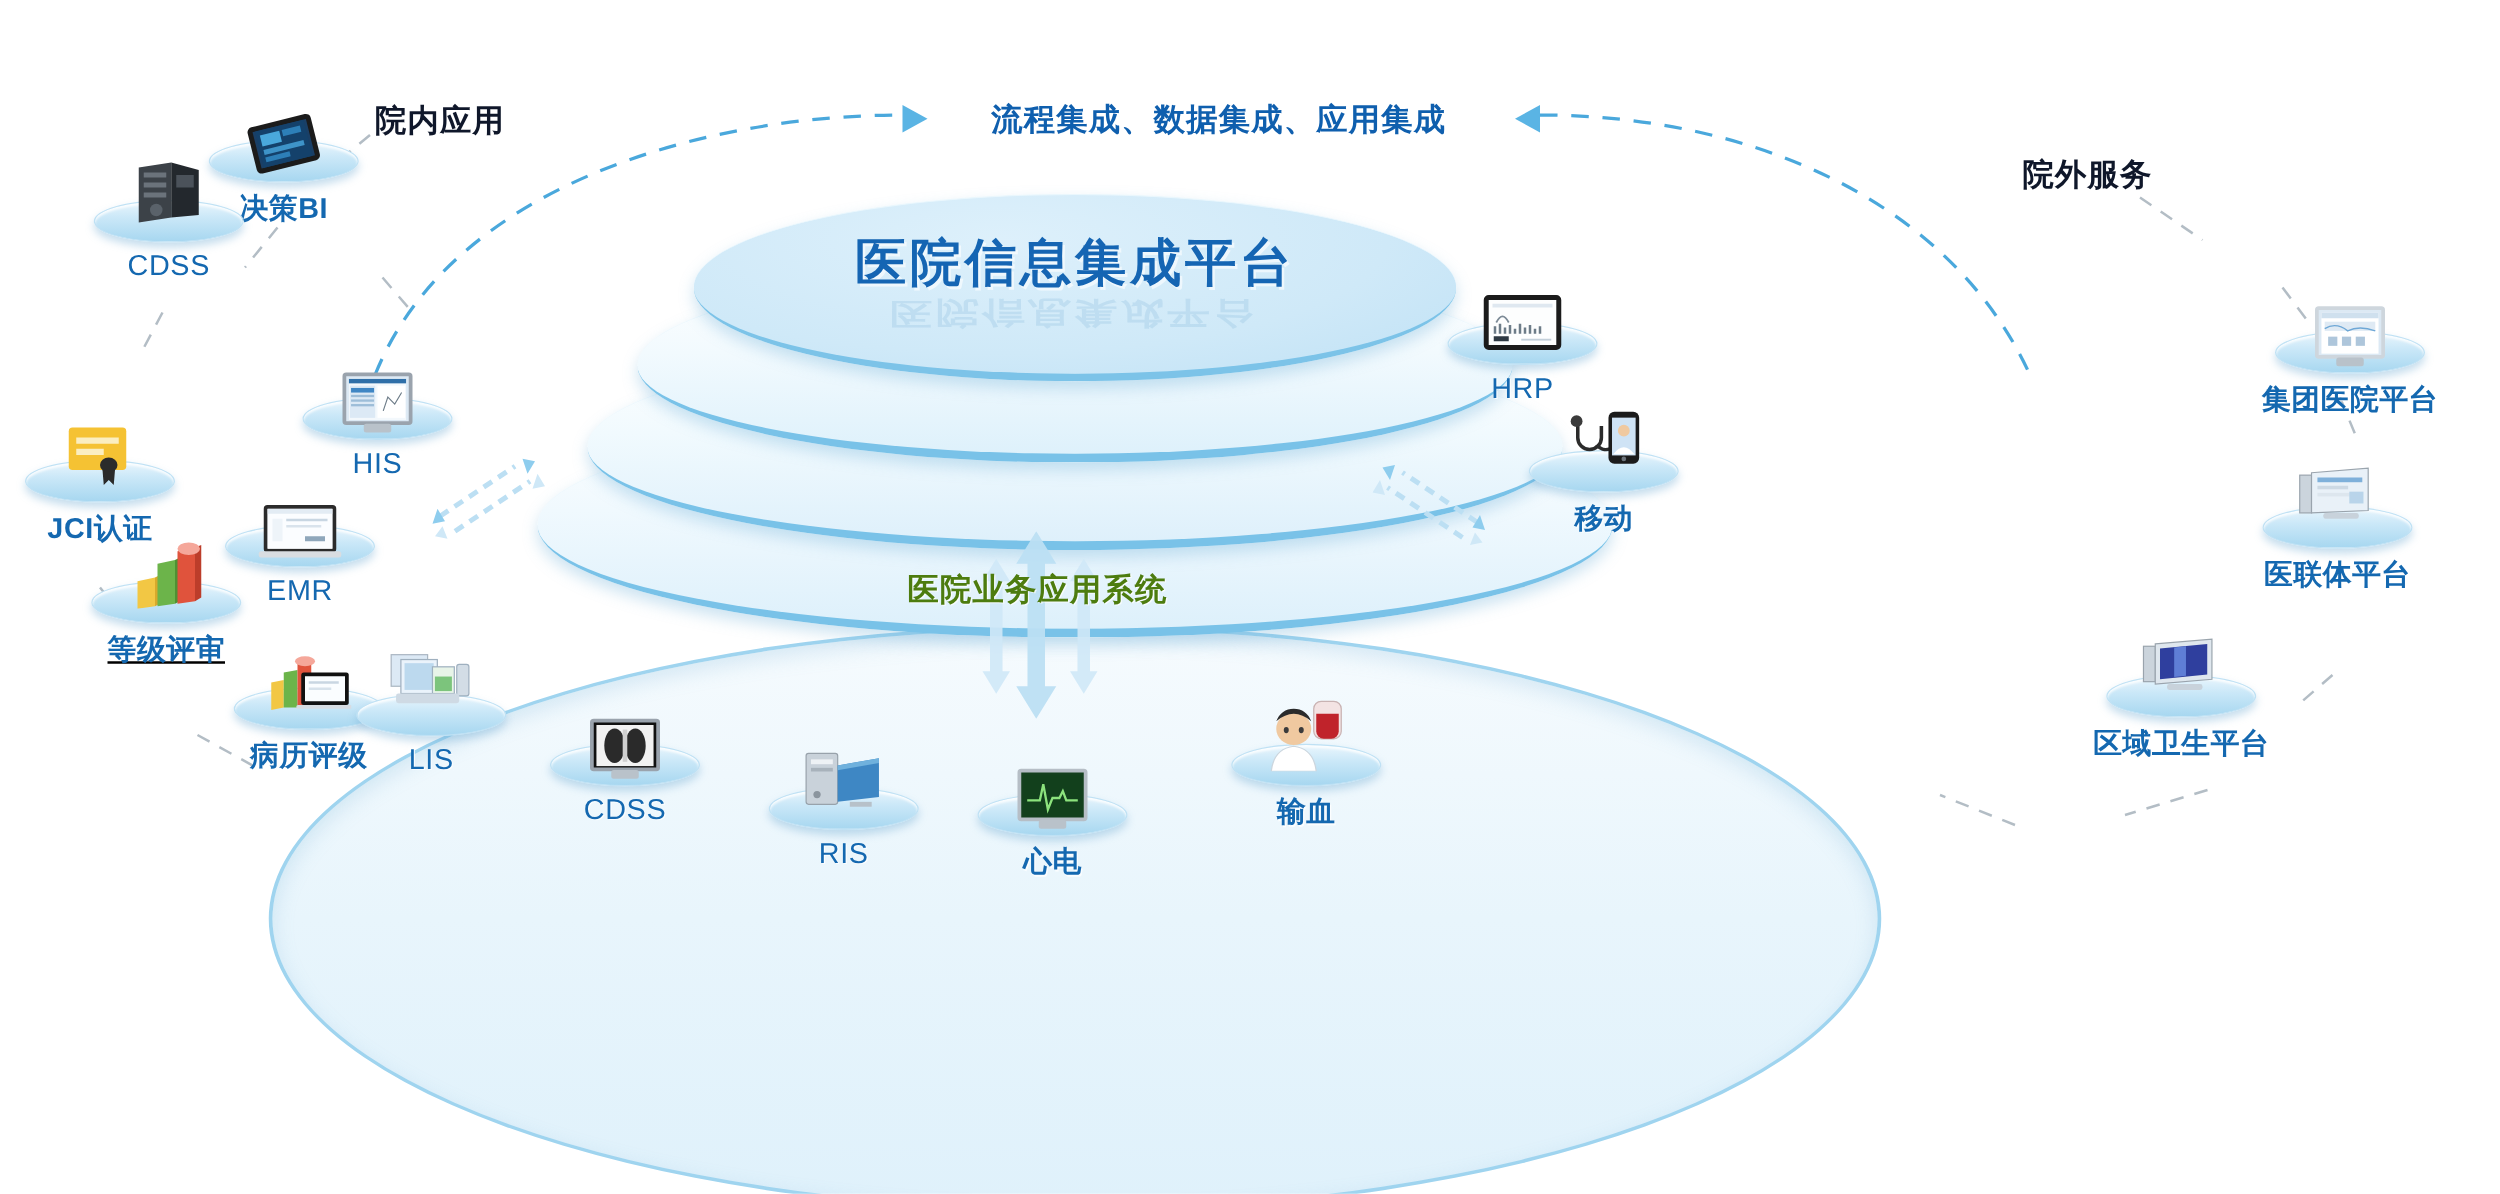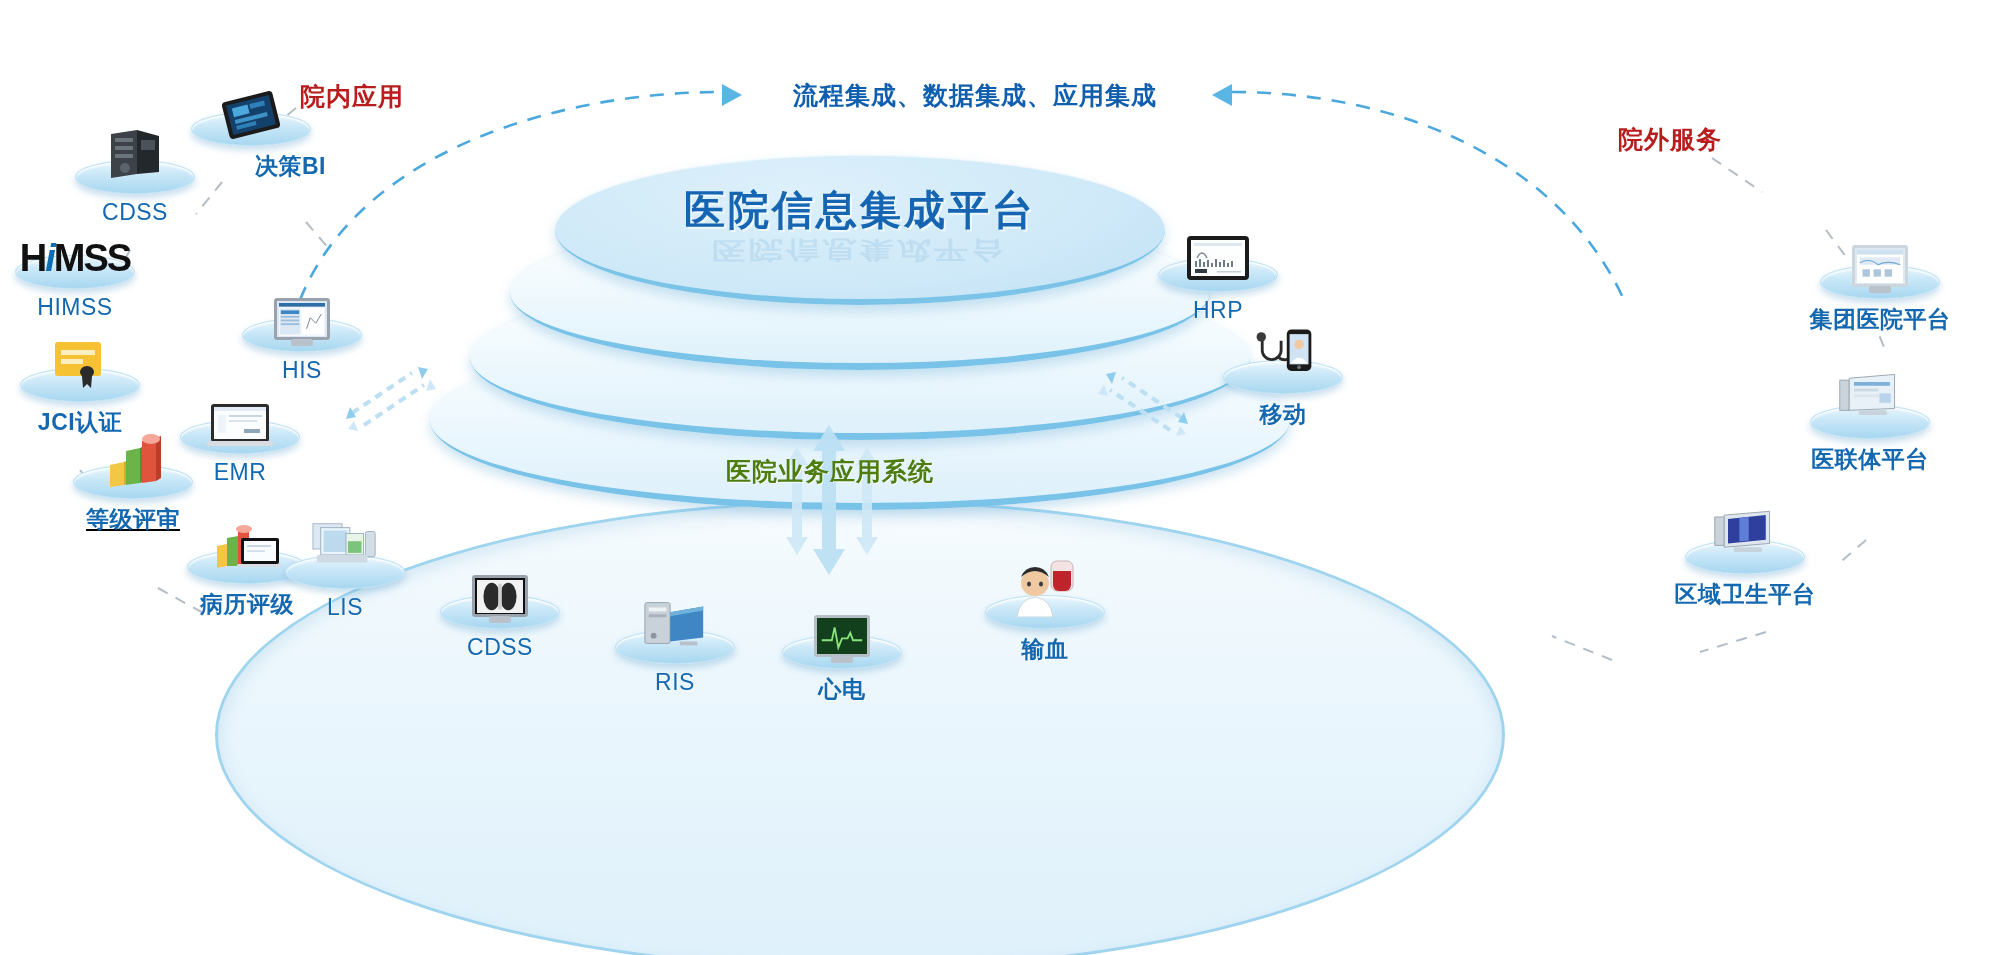"院内应用" .section-title { color: #b91c1c -> #0f172a }
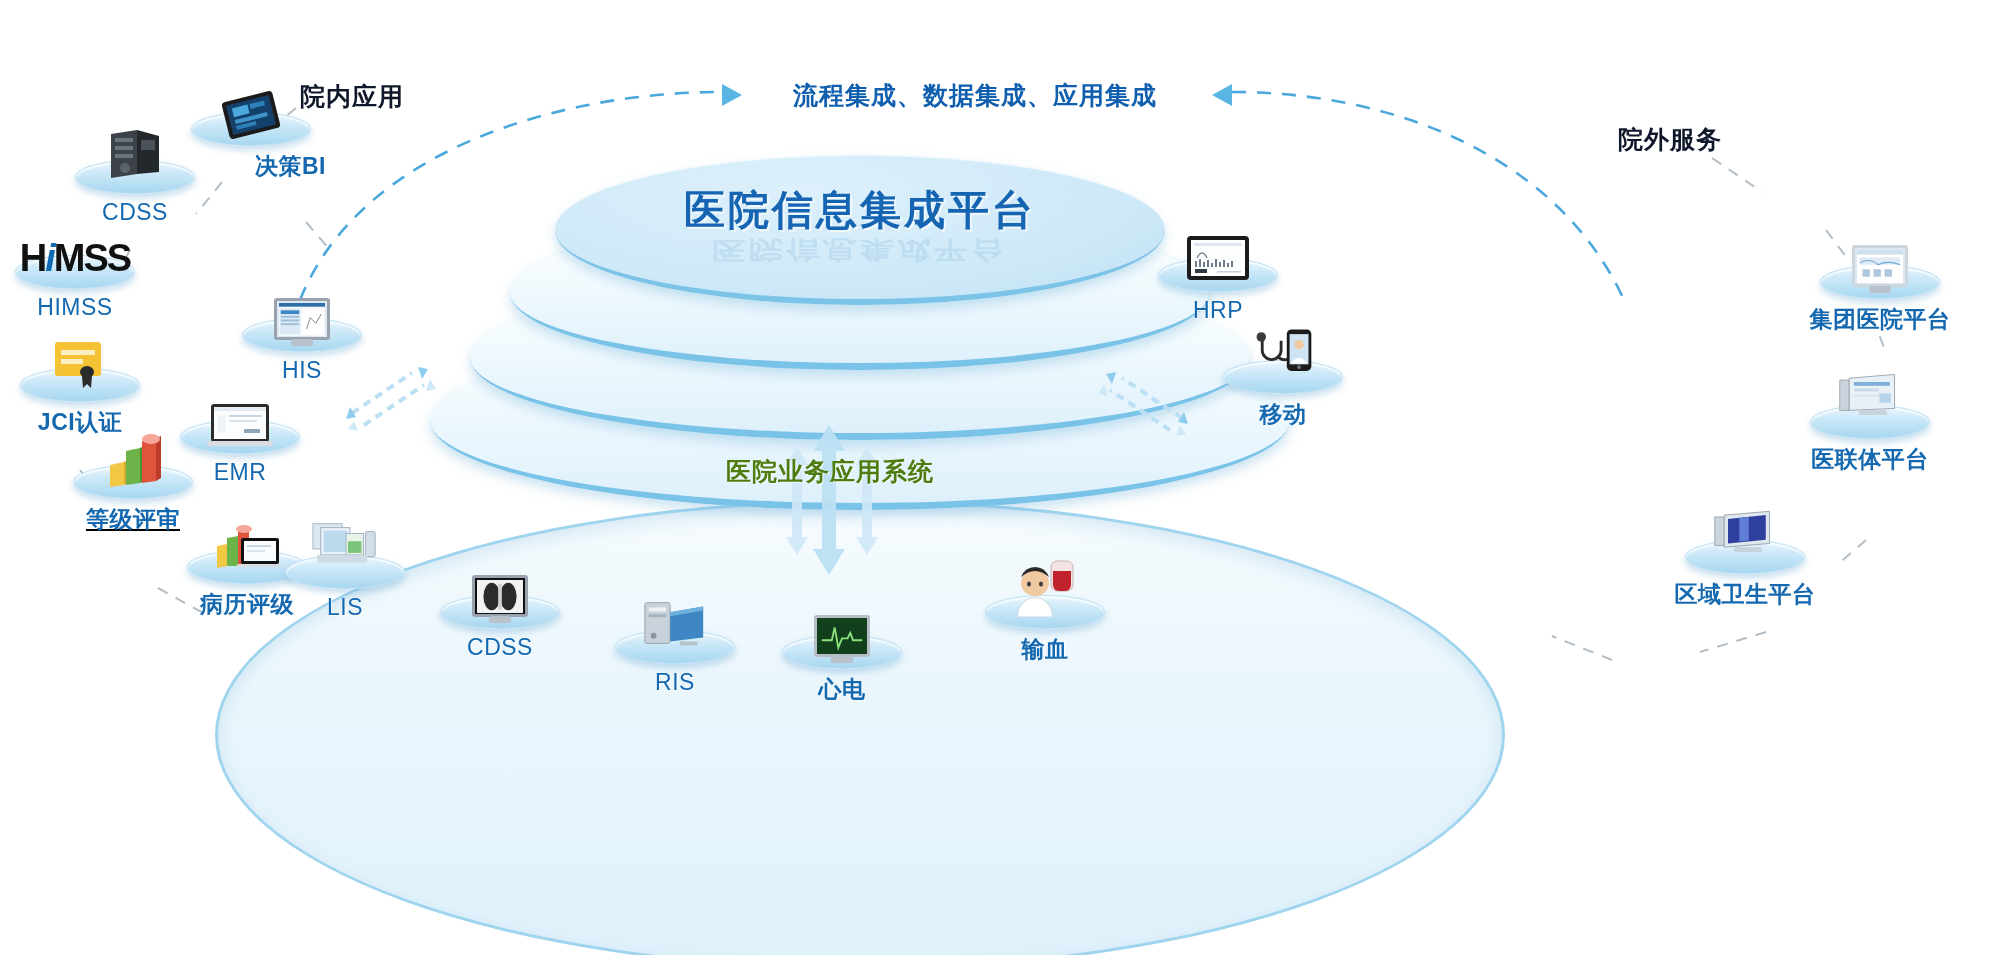"决策BI" div.node { left: 176px -> 152px; text-align: right -> none }
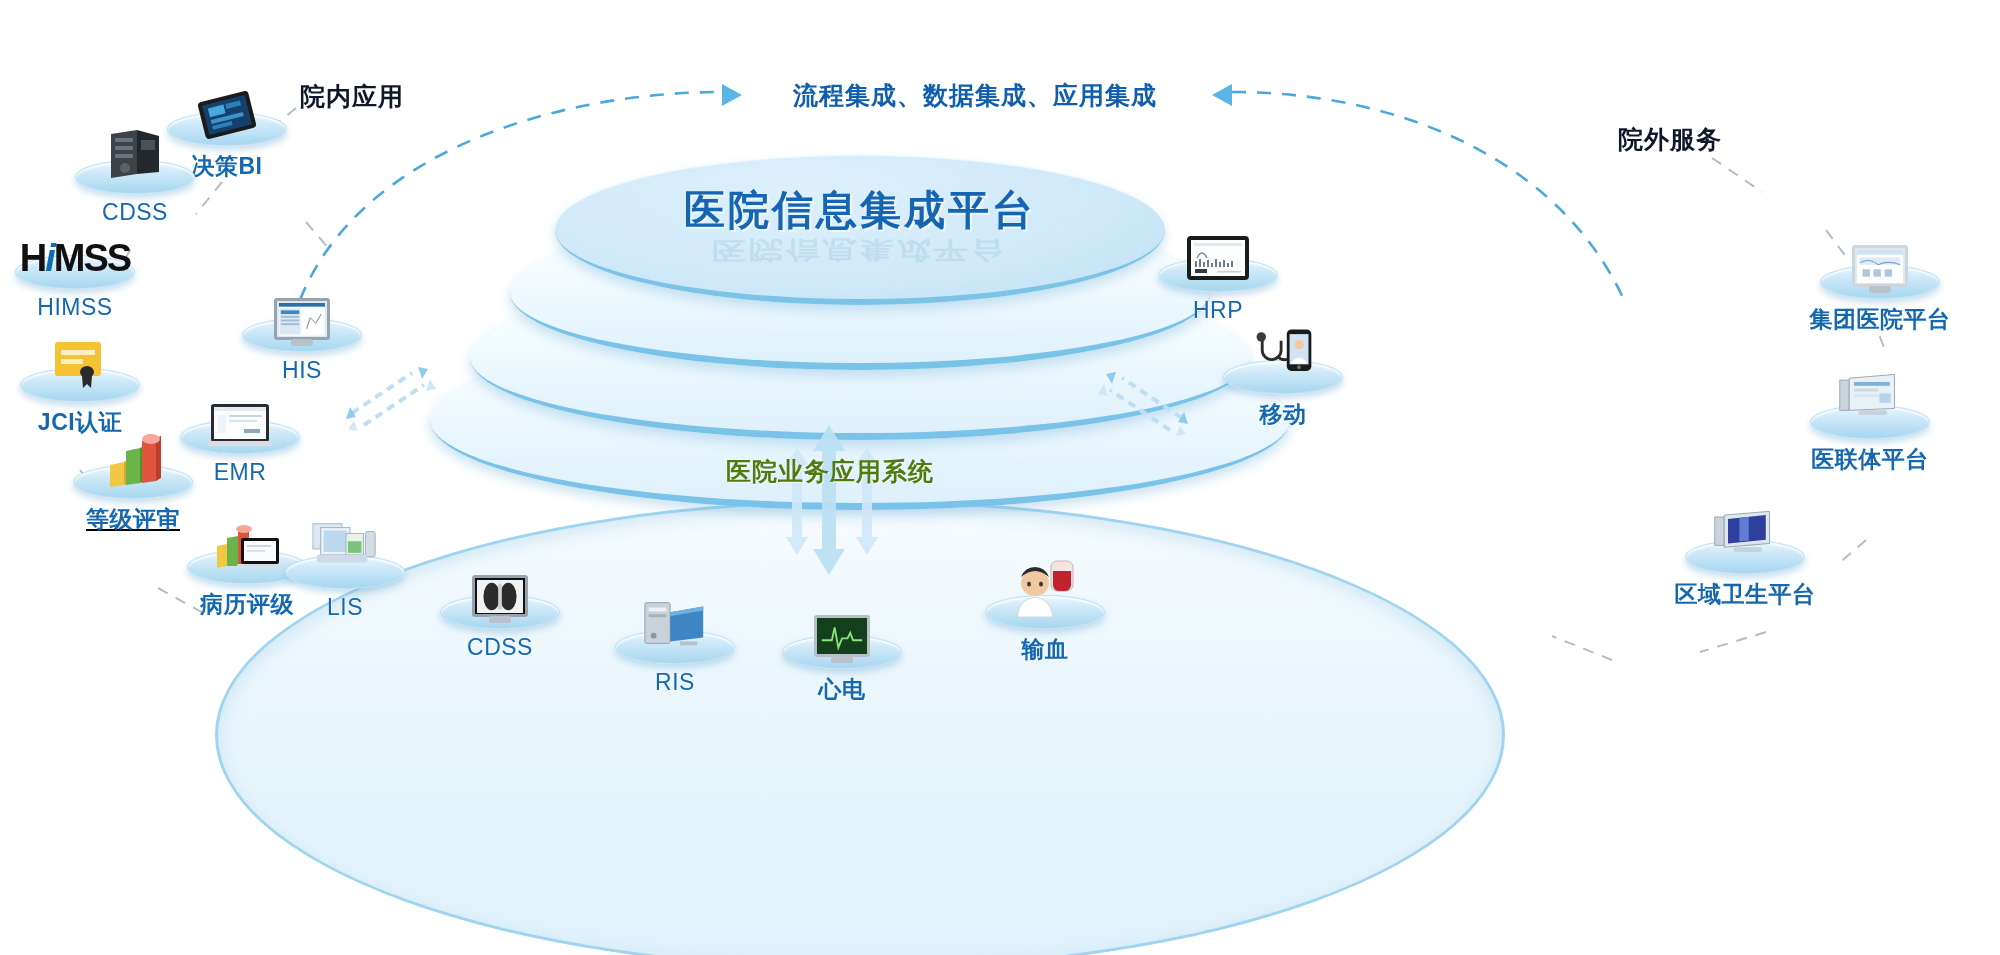"HiMSS" div.node { html: <div> <div> <div> <div>H<span>i</span>MSS</div> </div> </div> <div>HIMSS</div> </div> -> none }
